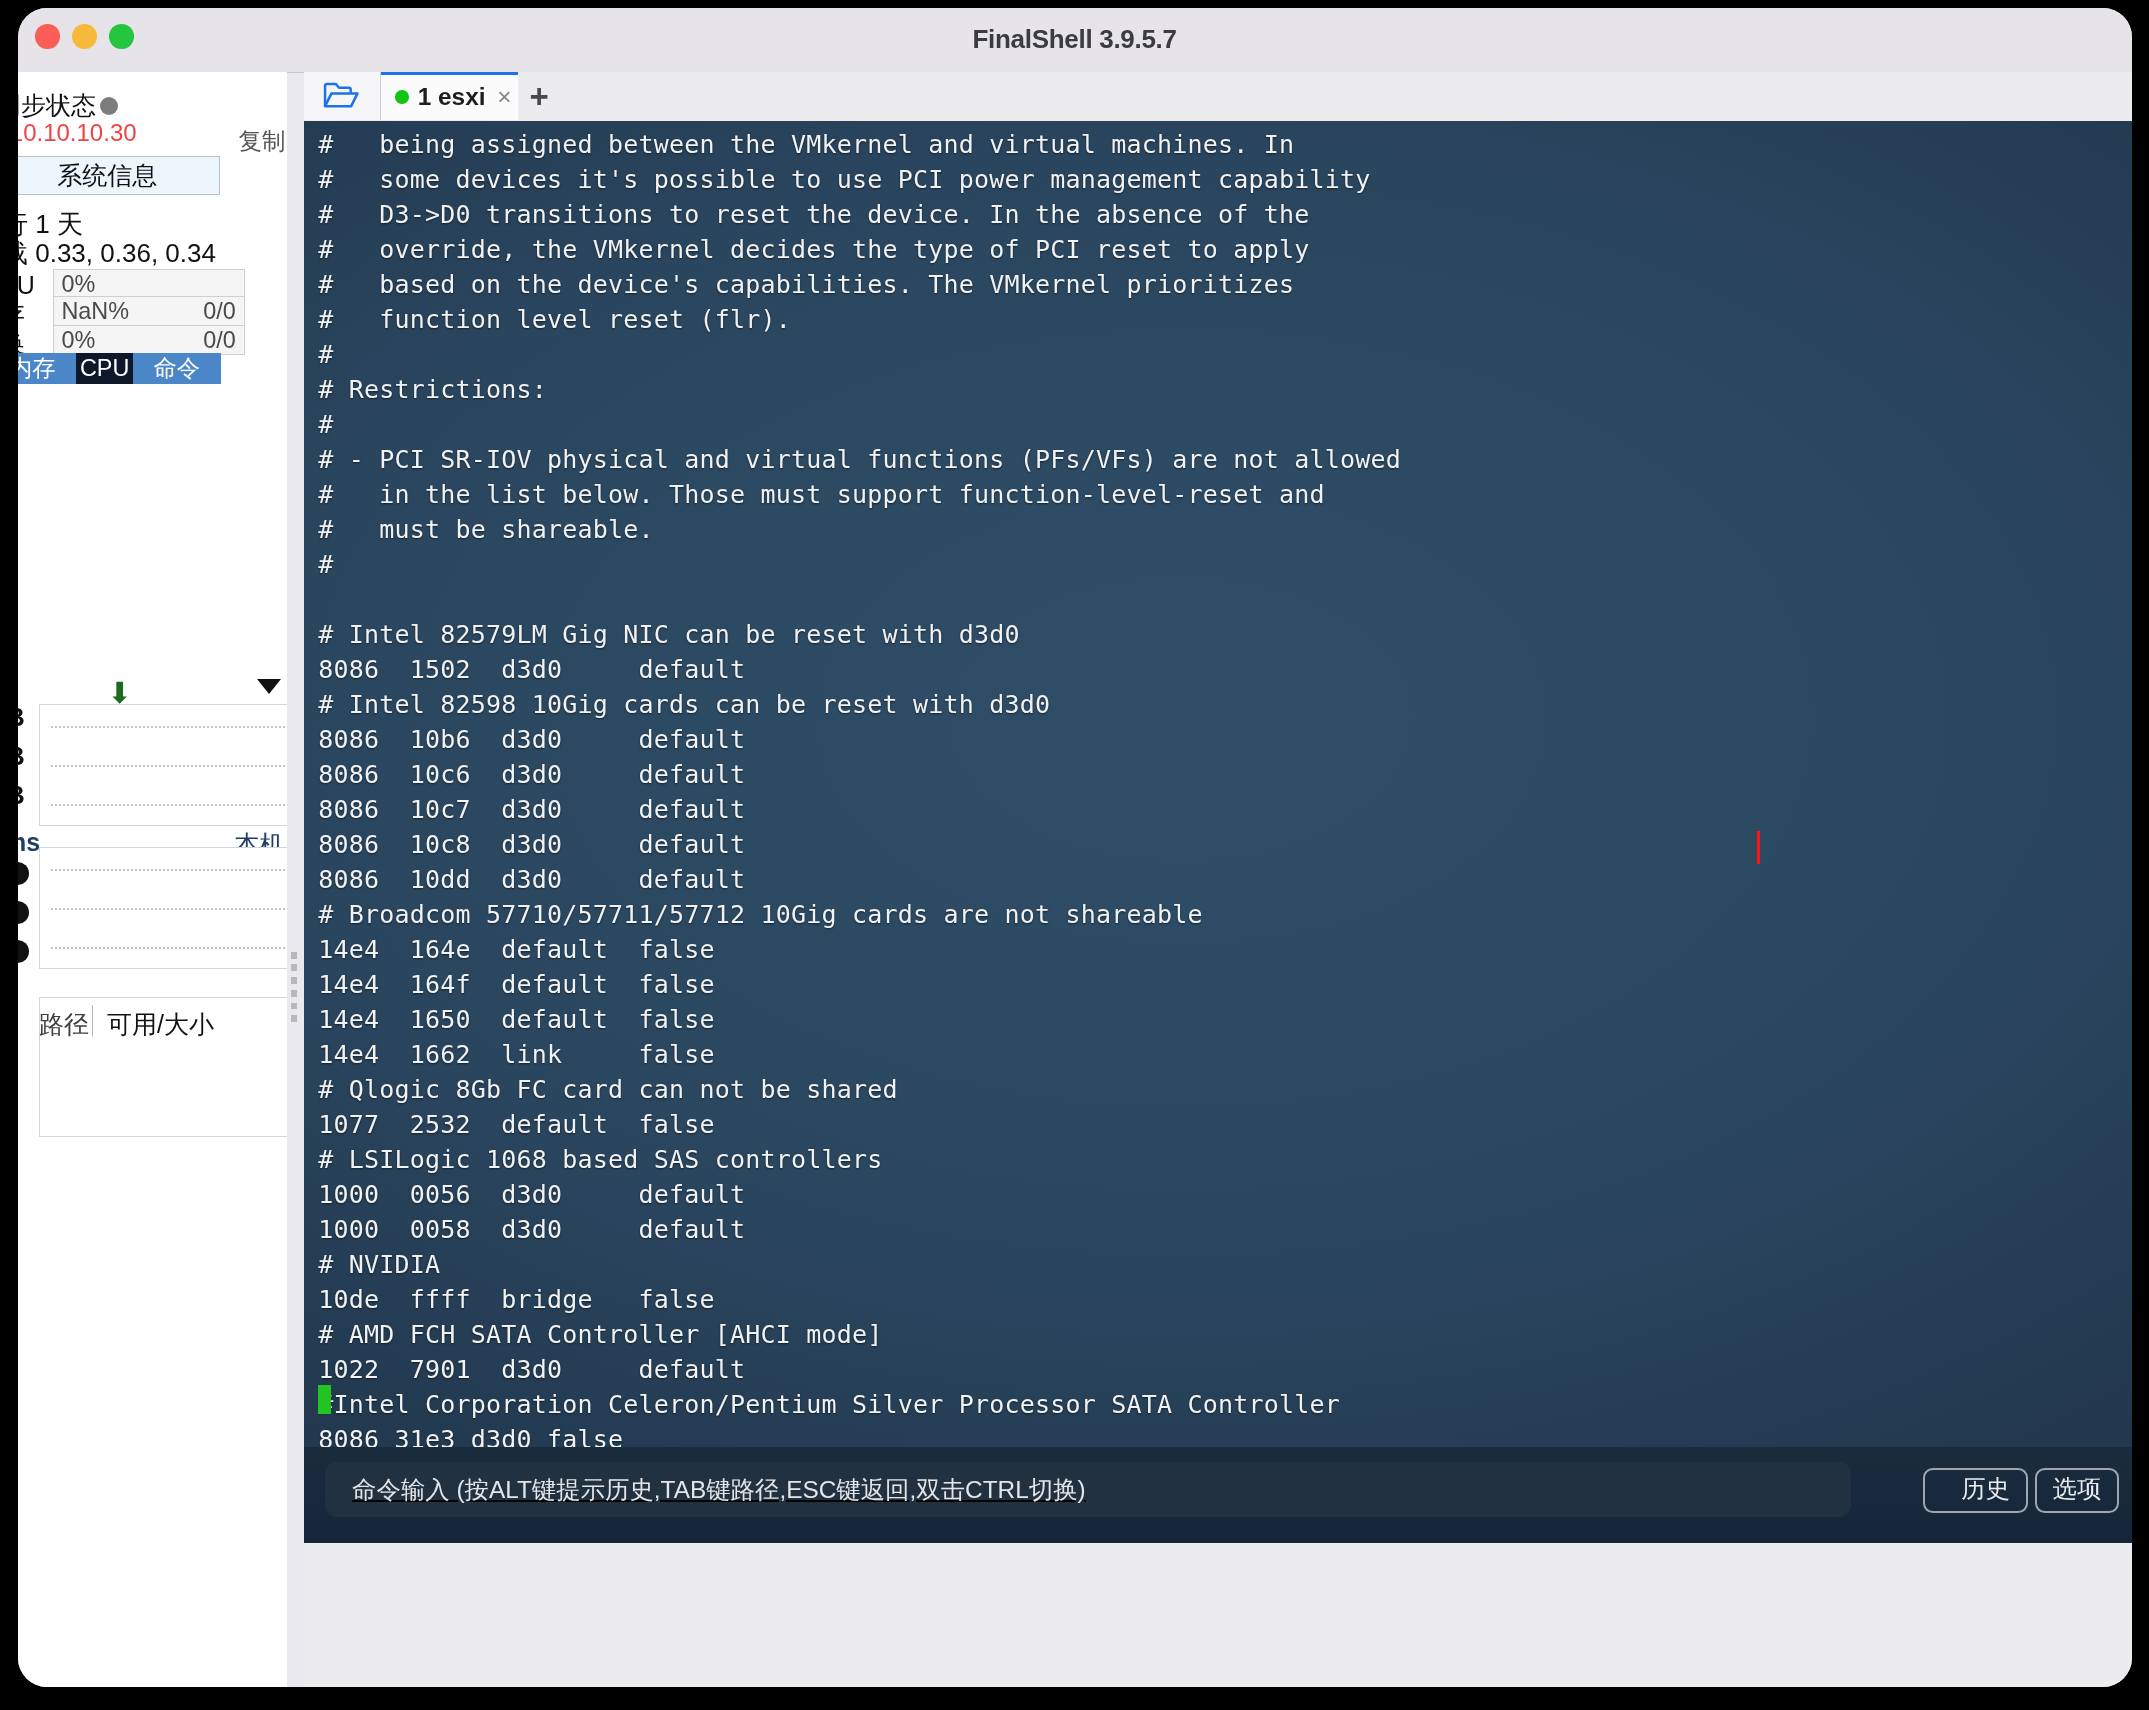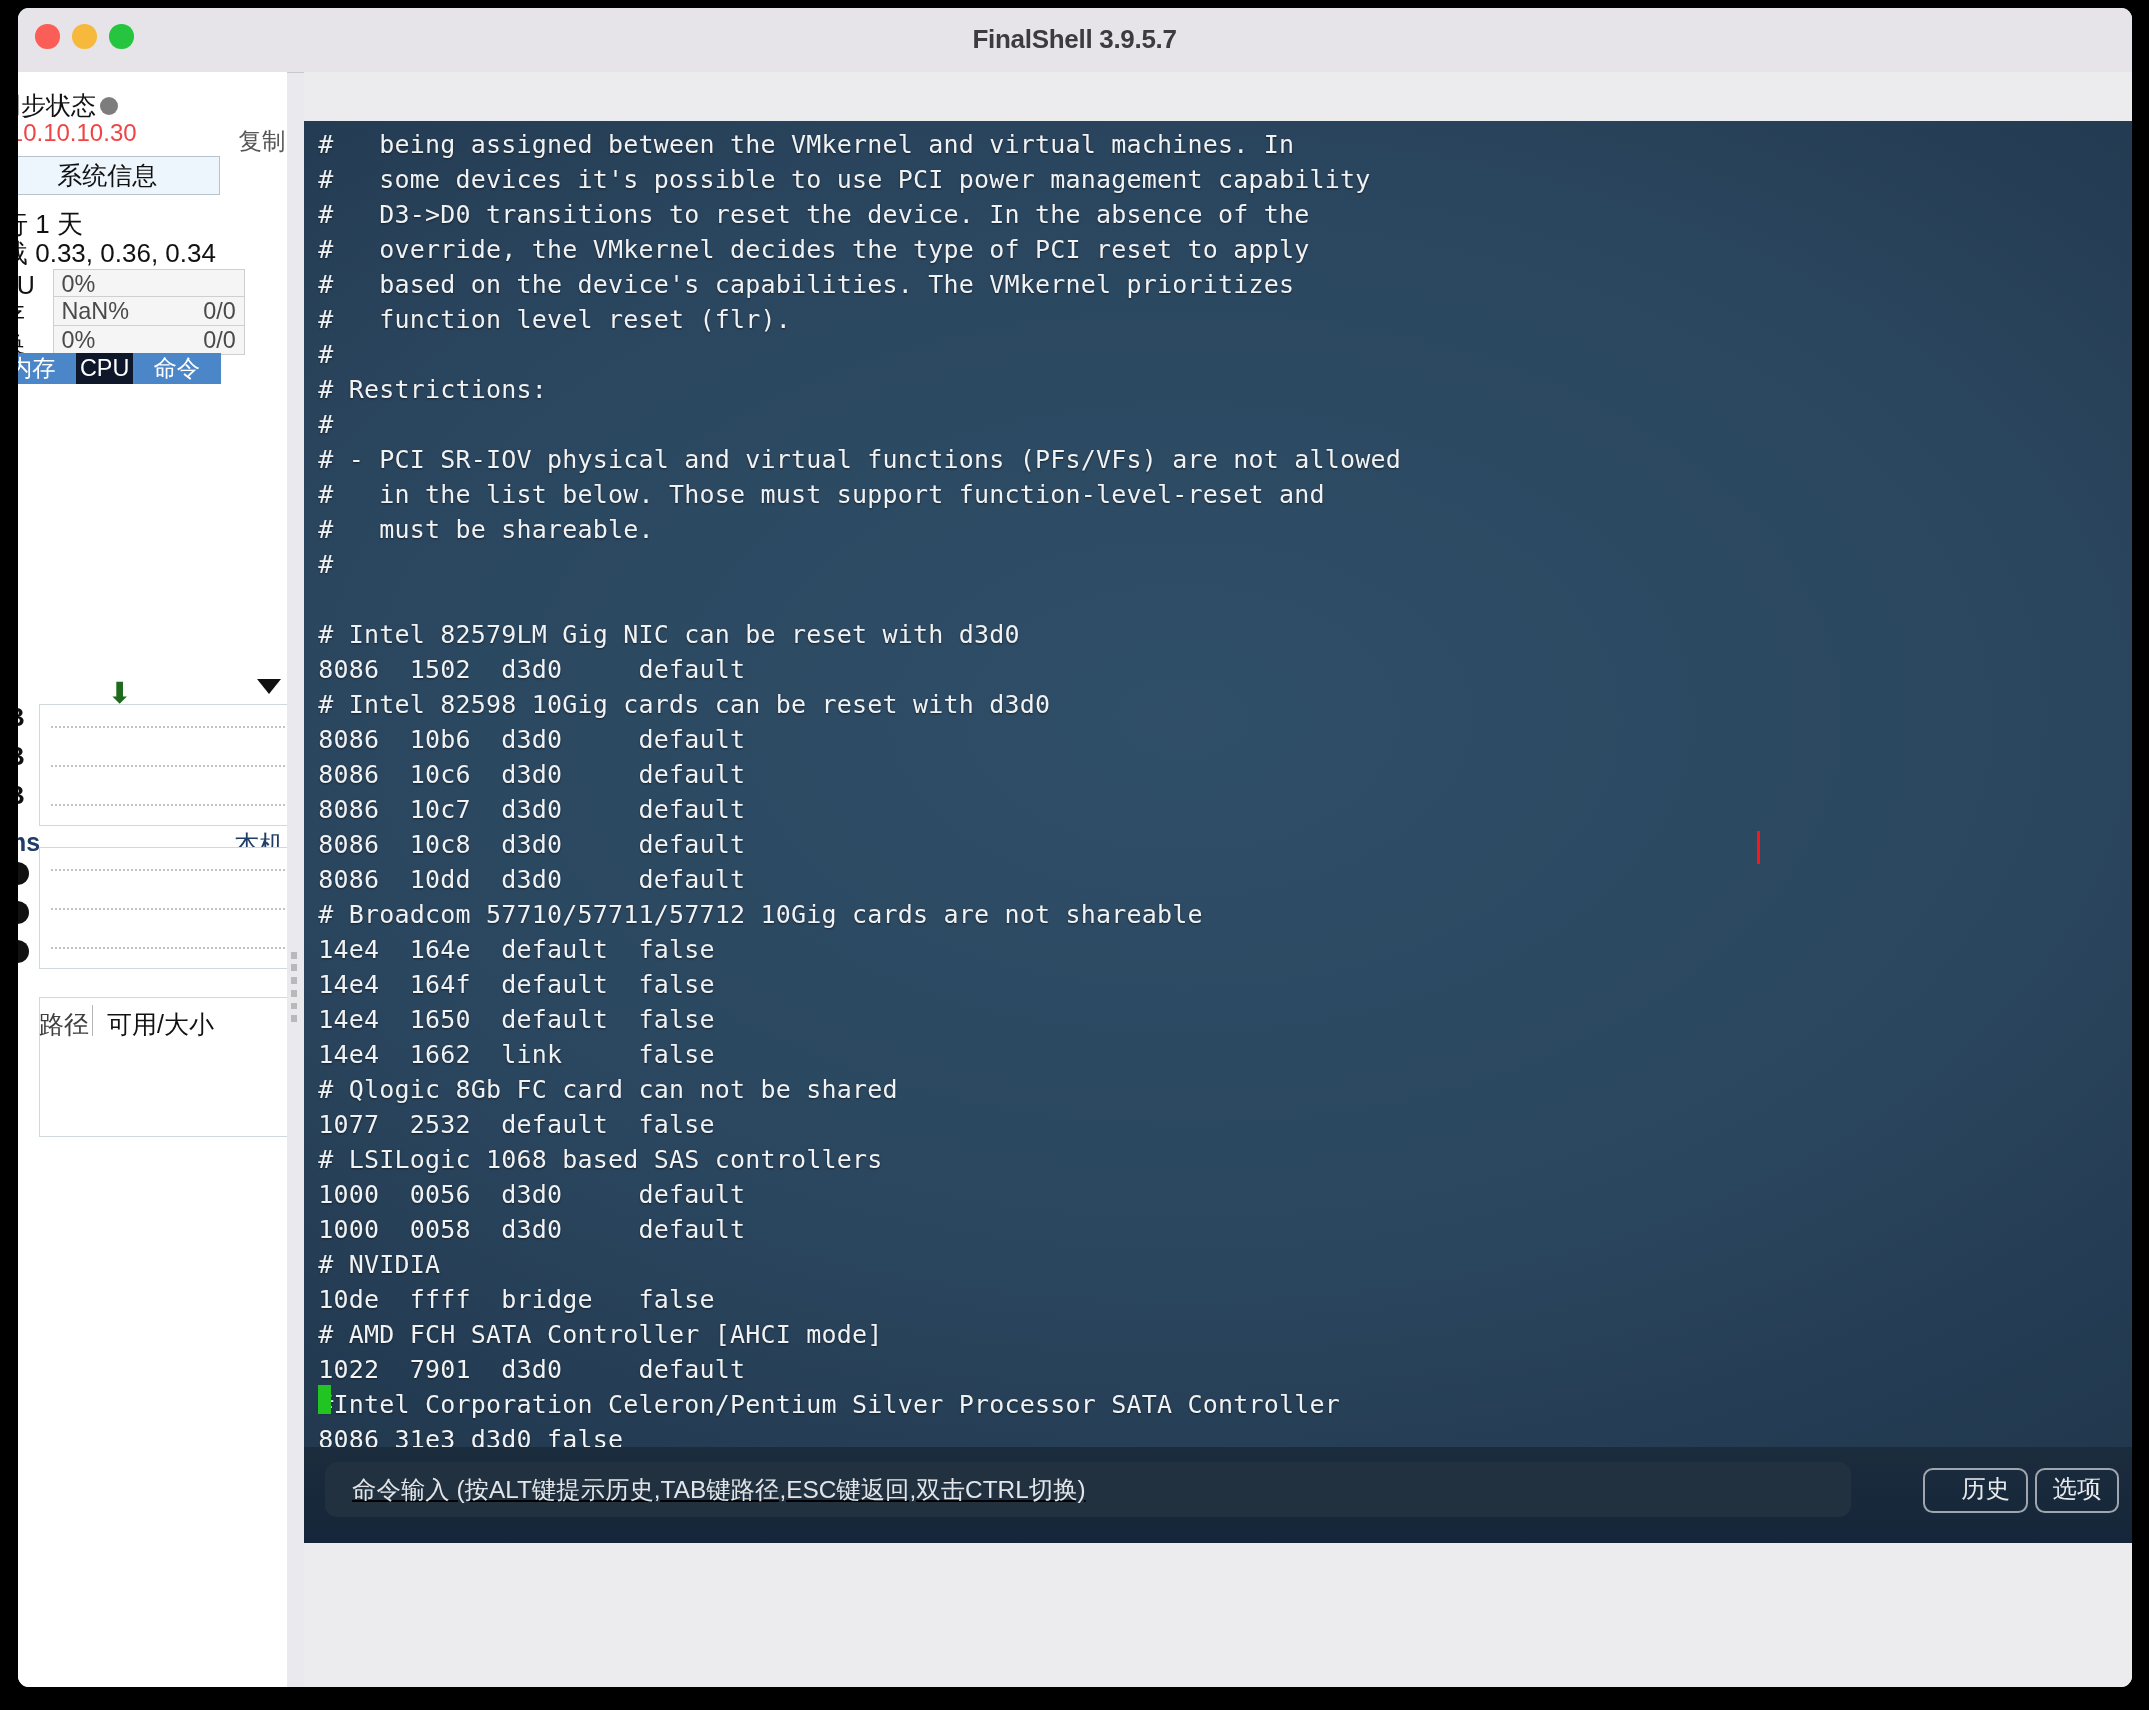"FinalShell 3.9.5.7" #window { border-radius: 11px -> 29px }
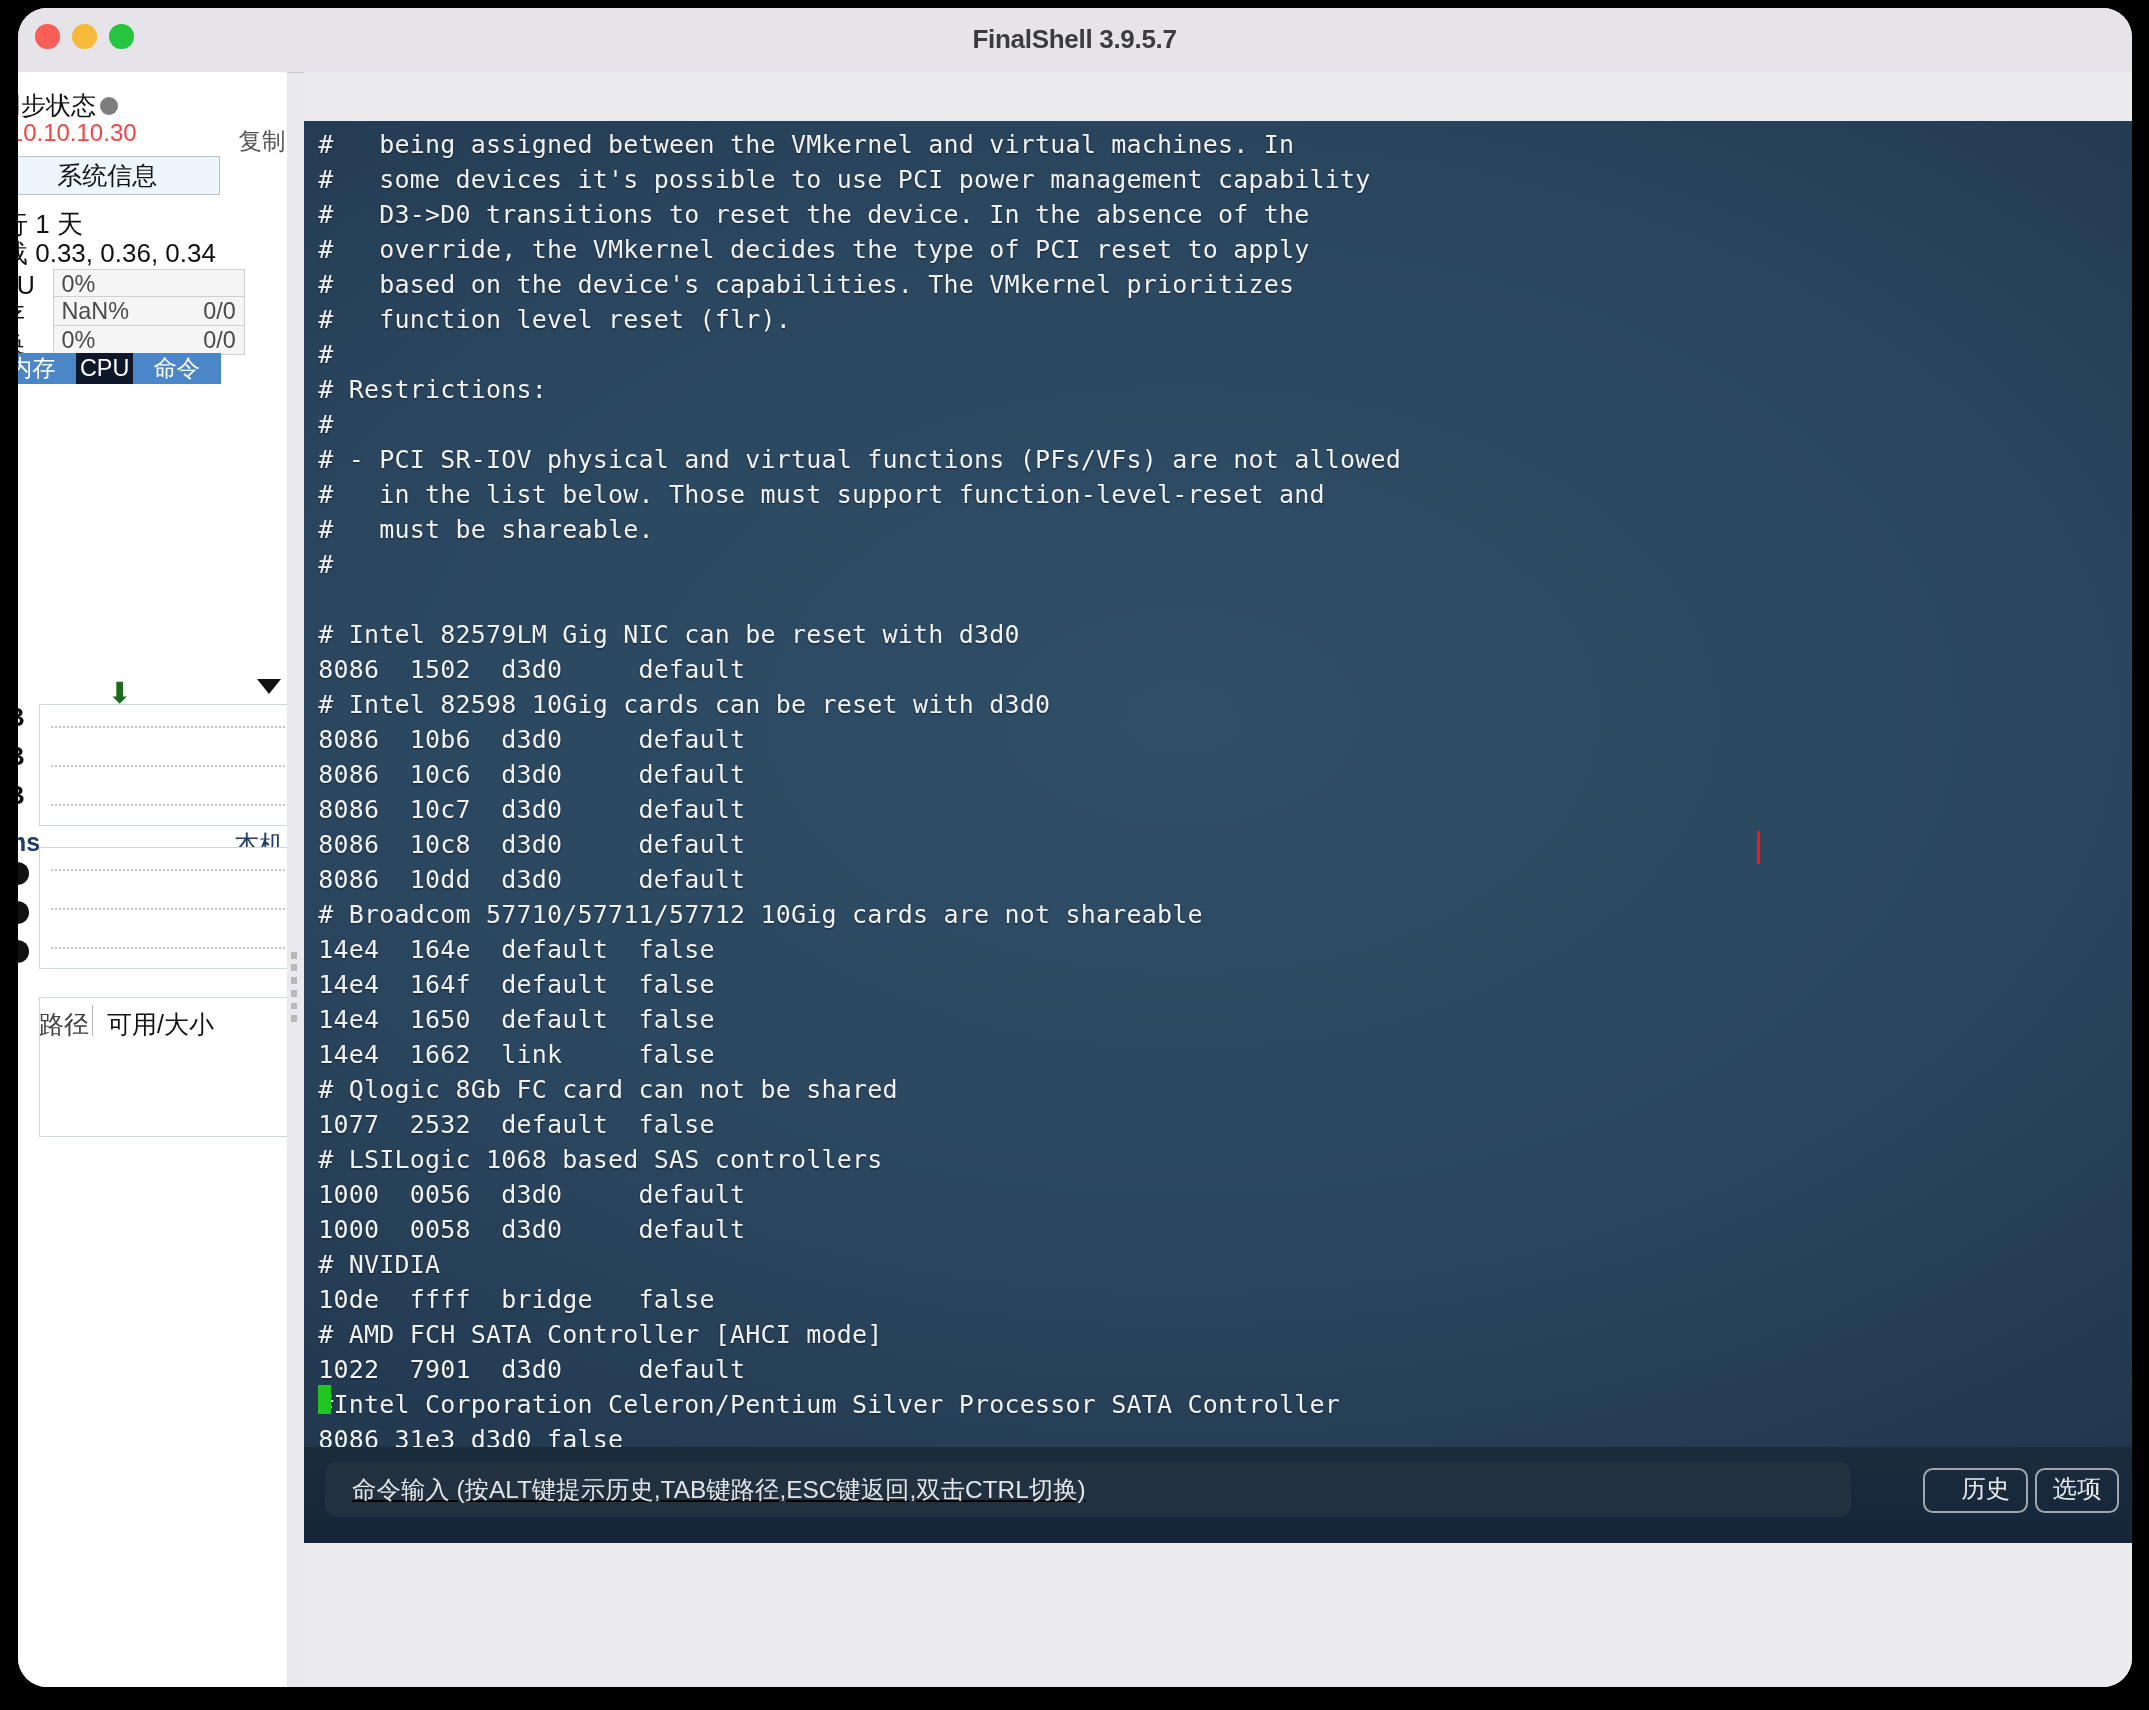"1 esxi" div { html: none -> <div> <div> <svg> <path></path> <path></path> </svg> </div> <div> <span></span> <span>1 esxi</span> <span>×</span> </div> <div>+</div> </div> }
